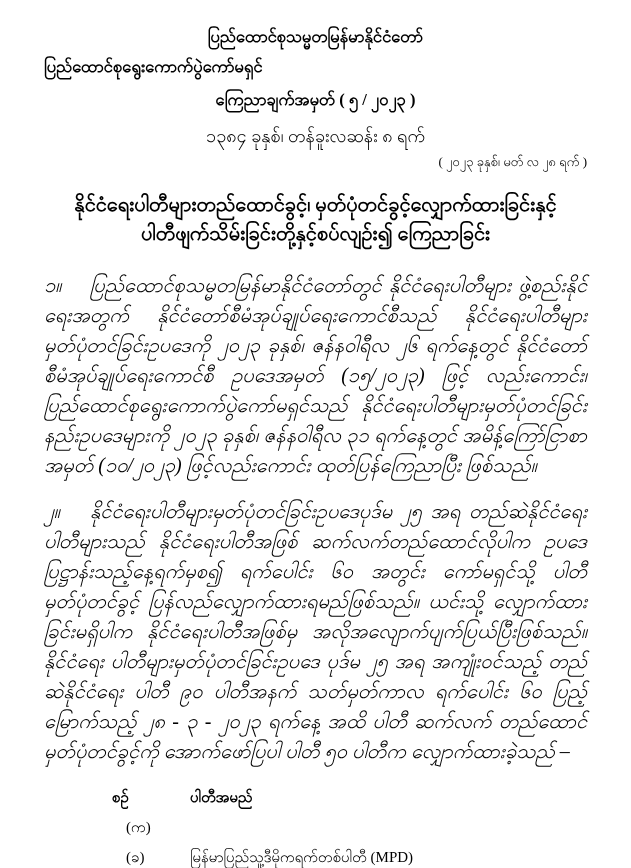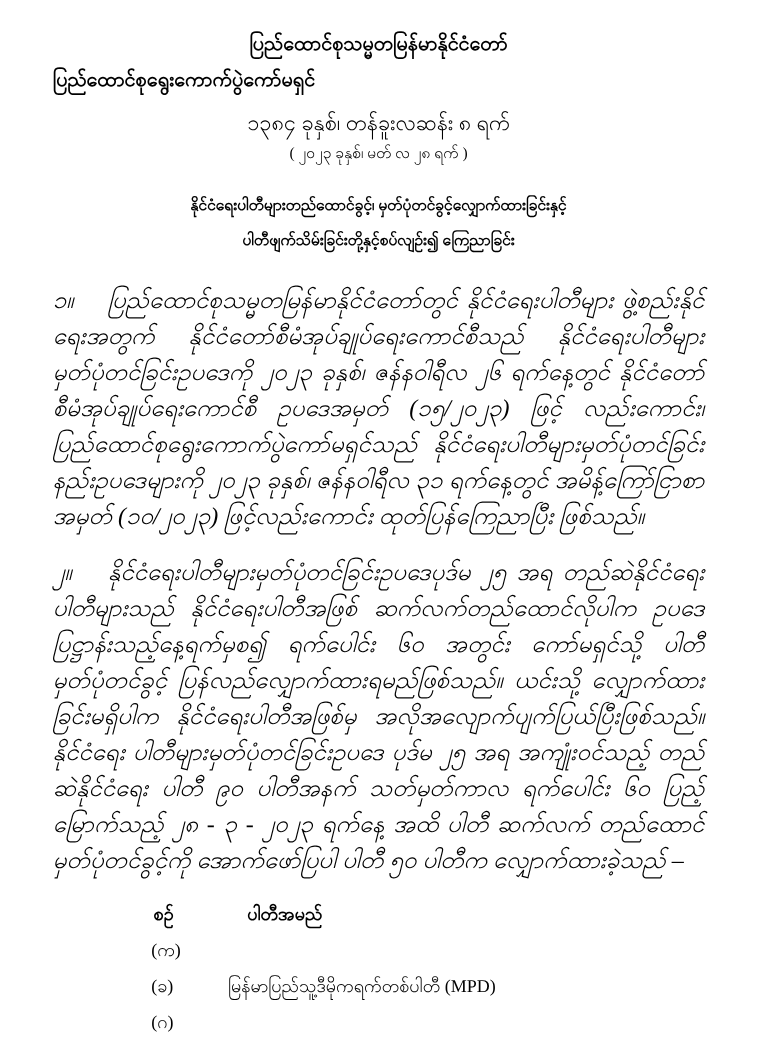"ကြေညာချက်အမှတ် ( ၅ / ၂၀၂၃" div.hdr-line3 { html: none -> <div>ကြေညာချက်အမှတ် ( ၅ / ၂၀၂၃ )</div> }
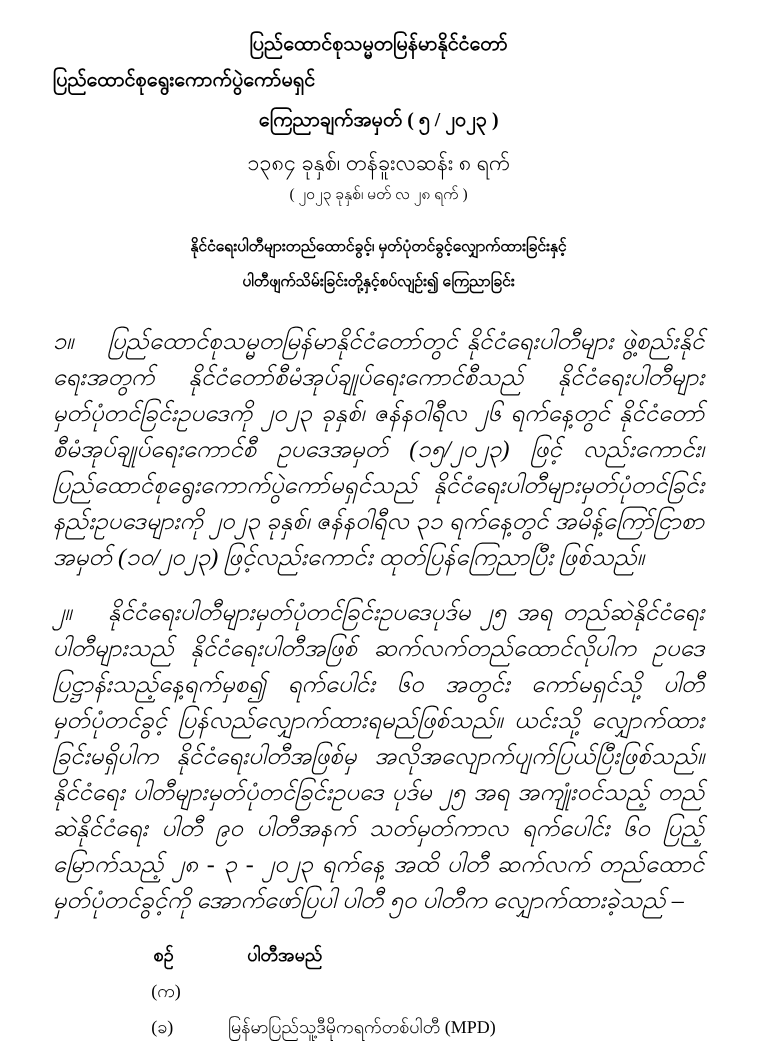"( ၂၀၂၃ ခုနှစ်၊ မတ် လ" .date-line2 { text-align: center -> right }
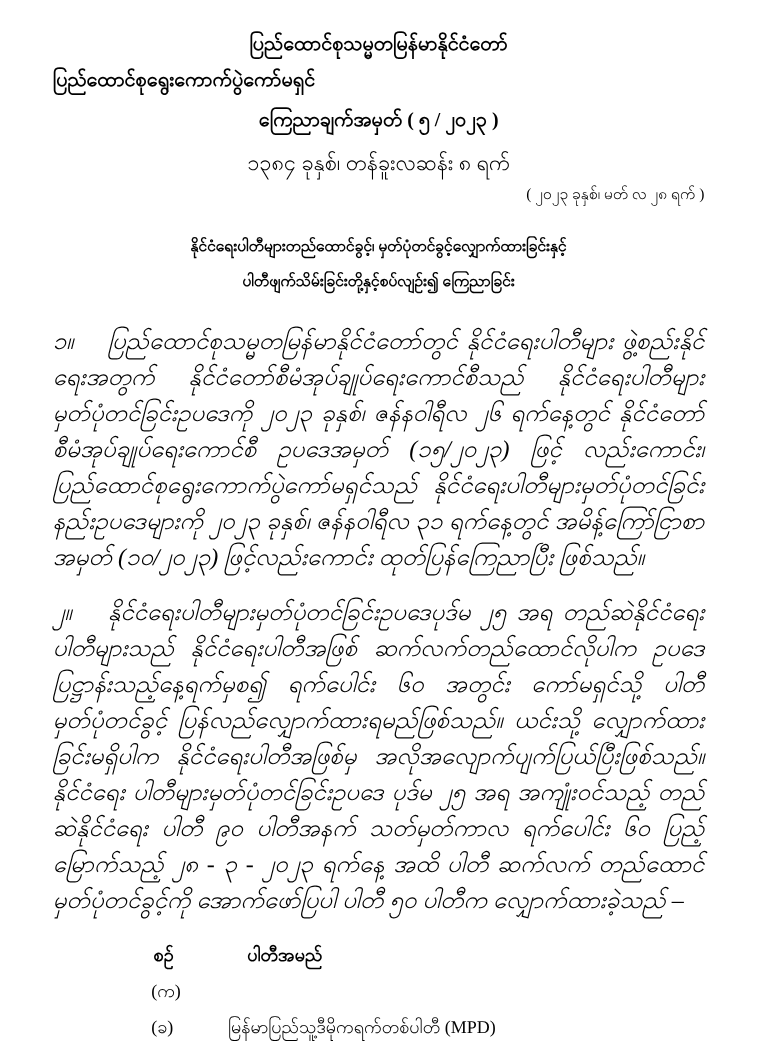"နိုင်ငံရေးပါတီများတည်ထောင်ခွင့်၊" .subject { font-size: 13px -> 20px }
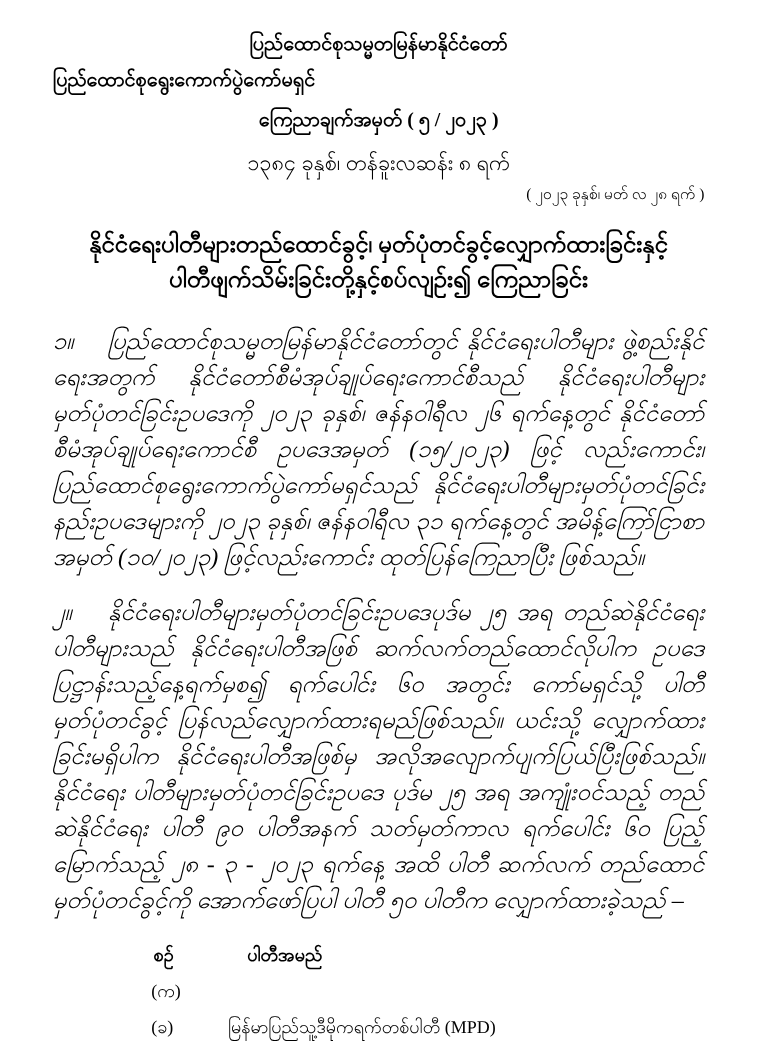"စဉ်" .list-head .col-a { margin-left: 16px -> none }
